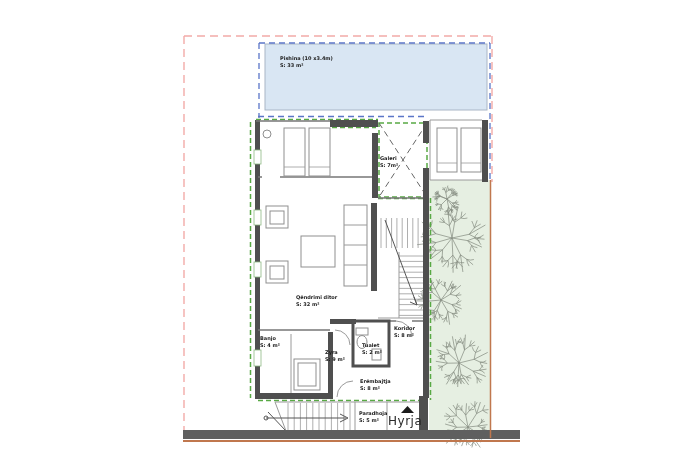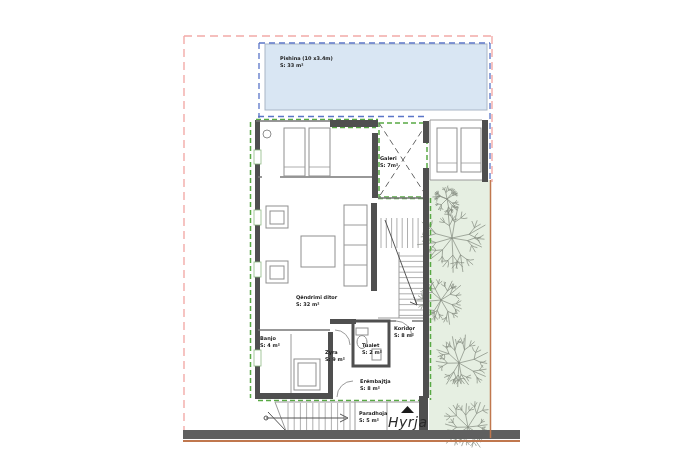"Hyrja" #hyrja-label { font-size: 14px -> 12px; font-style: italic -> none }
